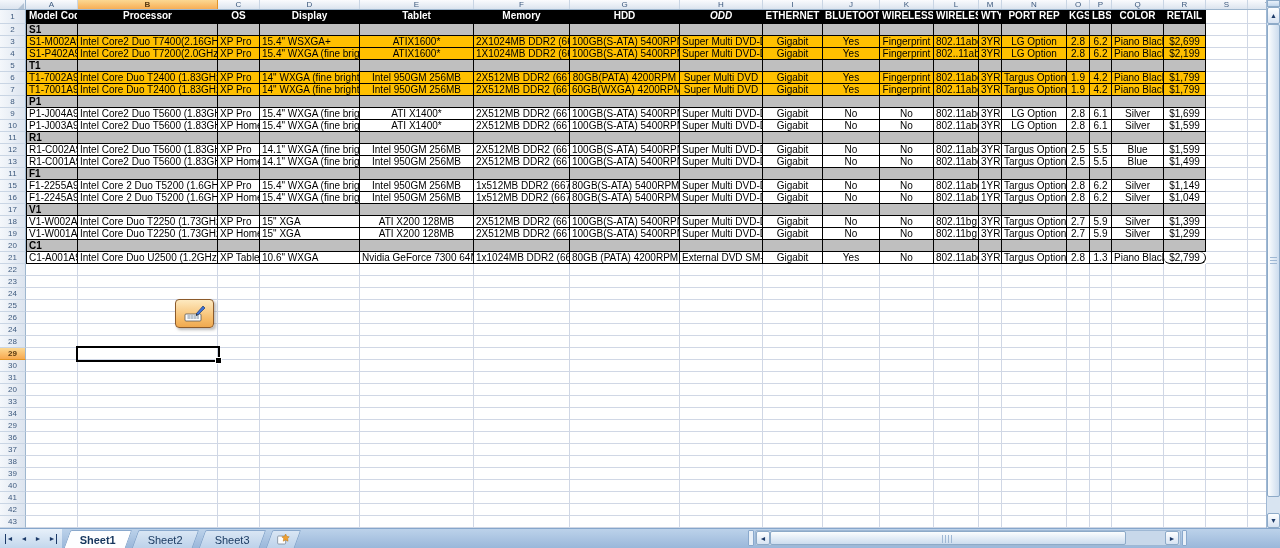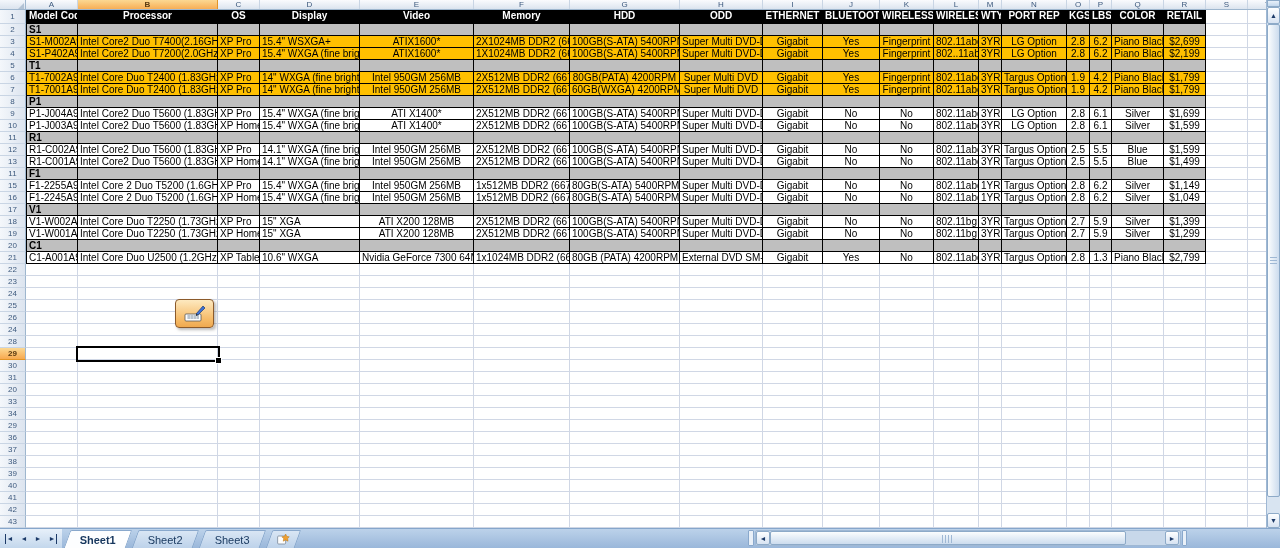"Video" div.cell { text: Video -> Tablet }
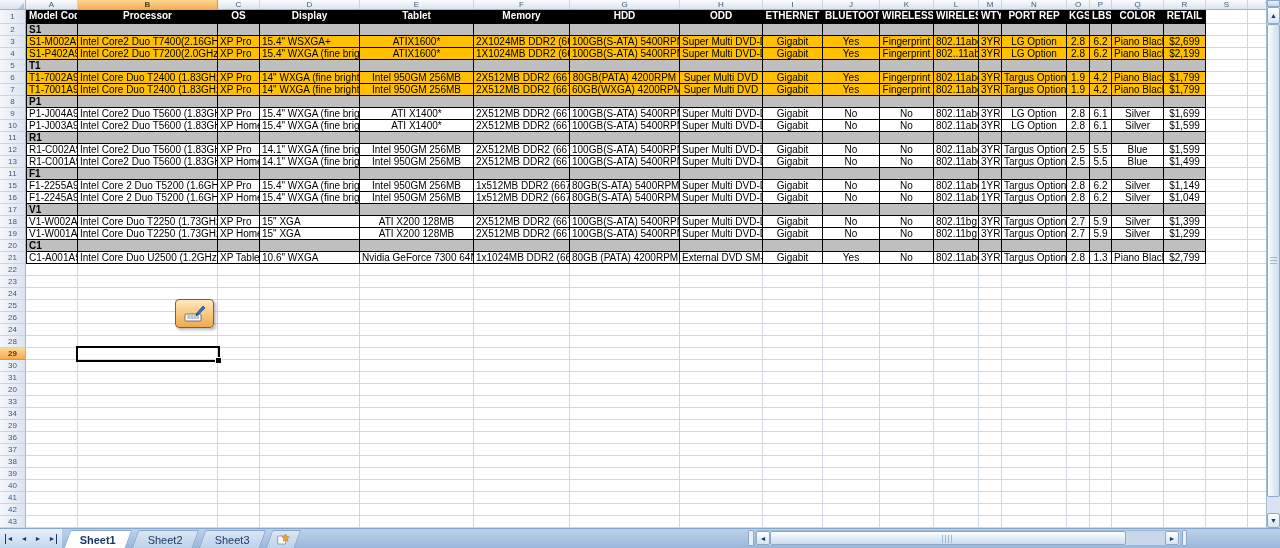"ODD" div.cell { font-style: none -> italic }
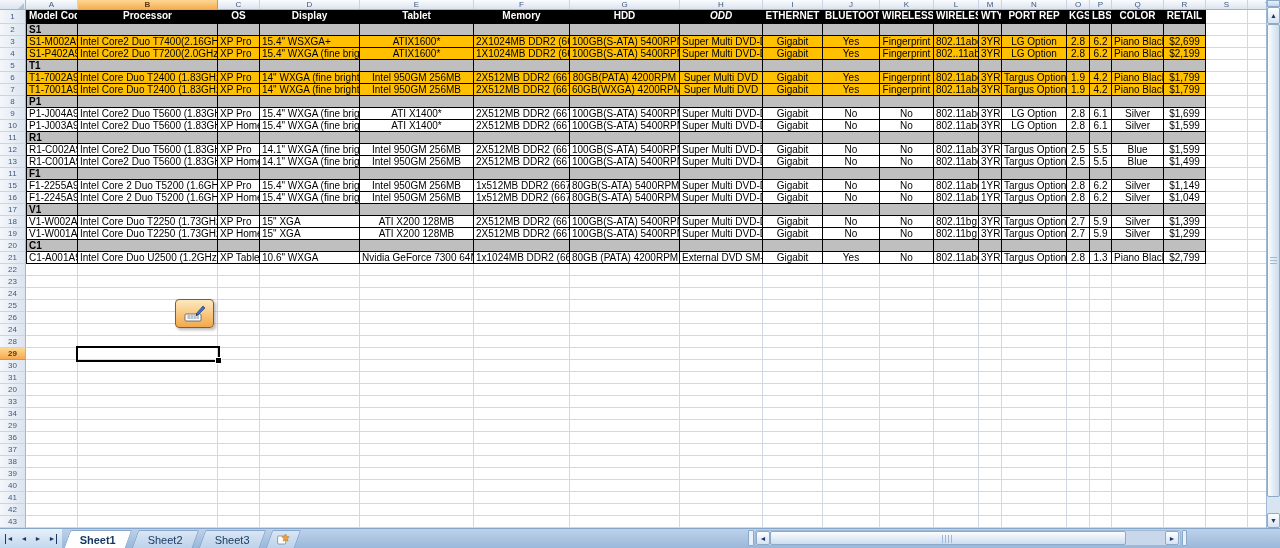"$2,799" div.cell { border-radius: none -> 6px }
